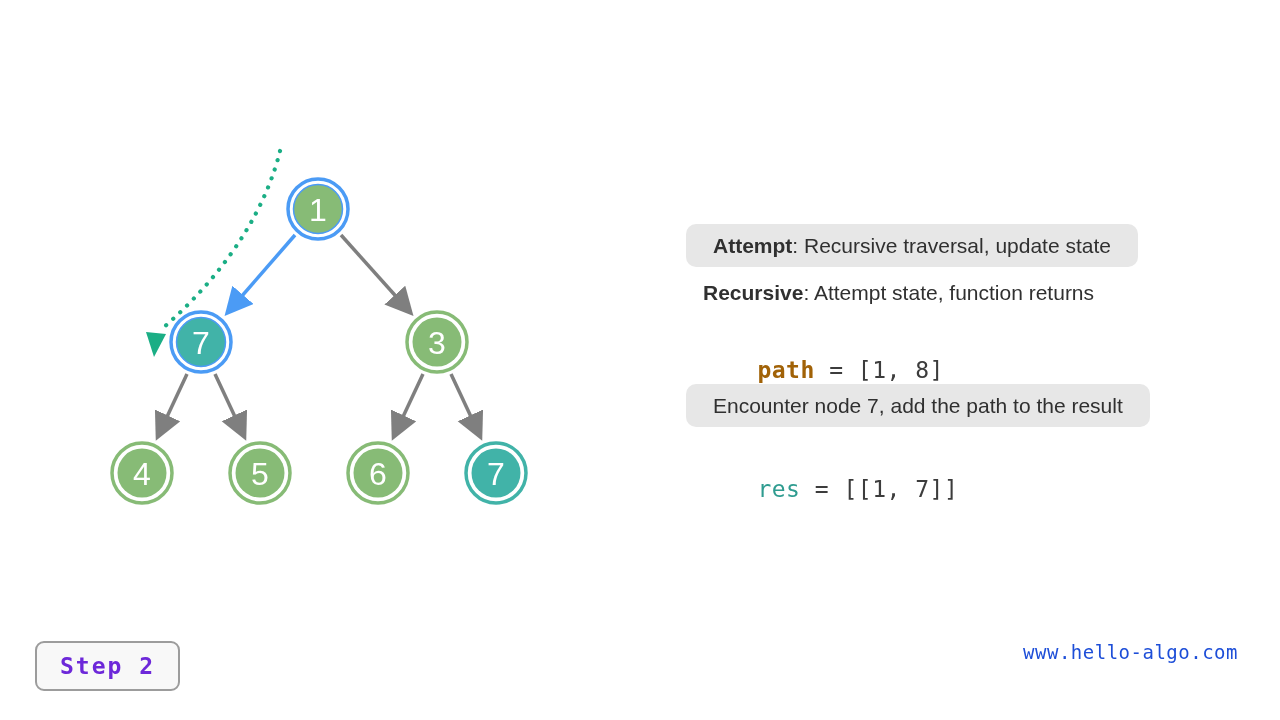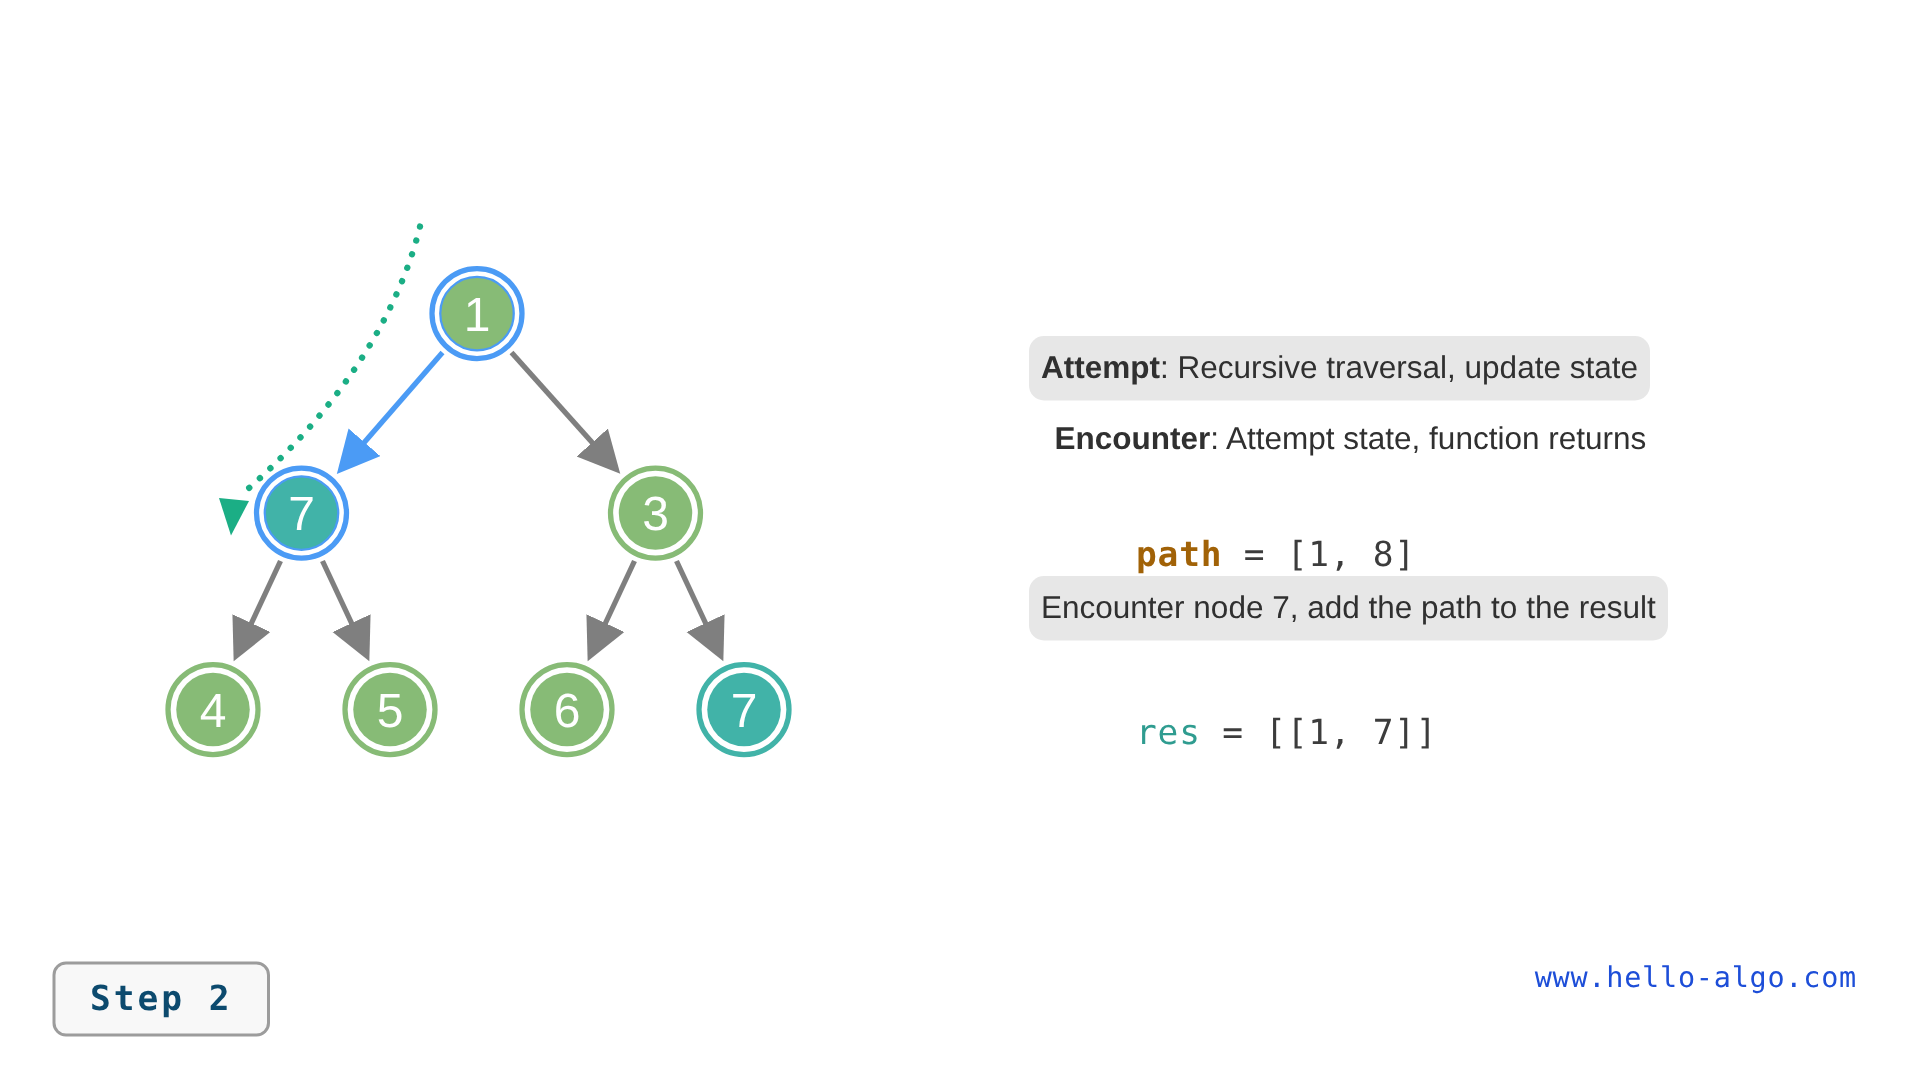"Attempt: Recursive traversal, update" .callout { padding: 0 8px -> 0 27px }
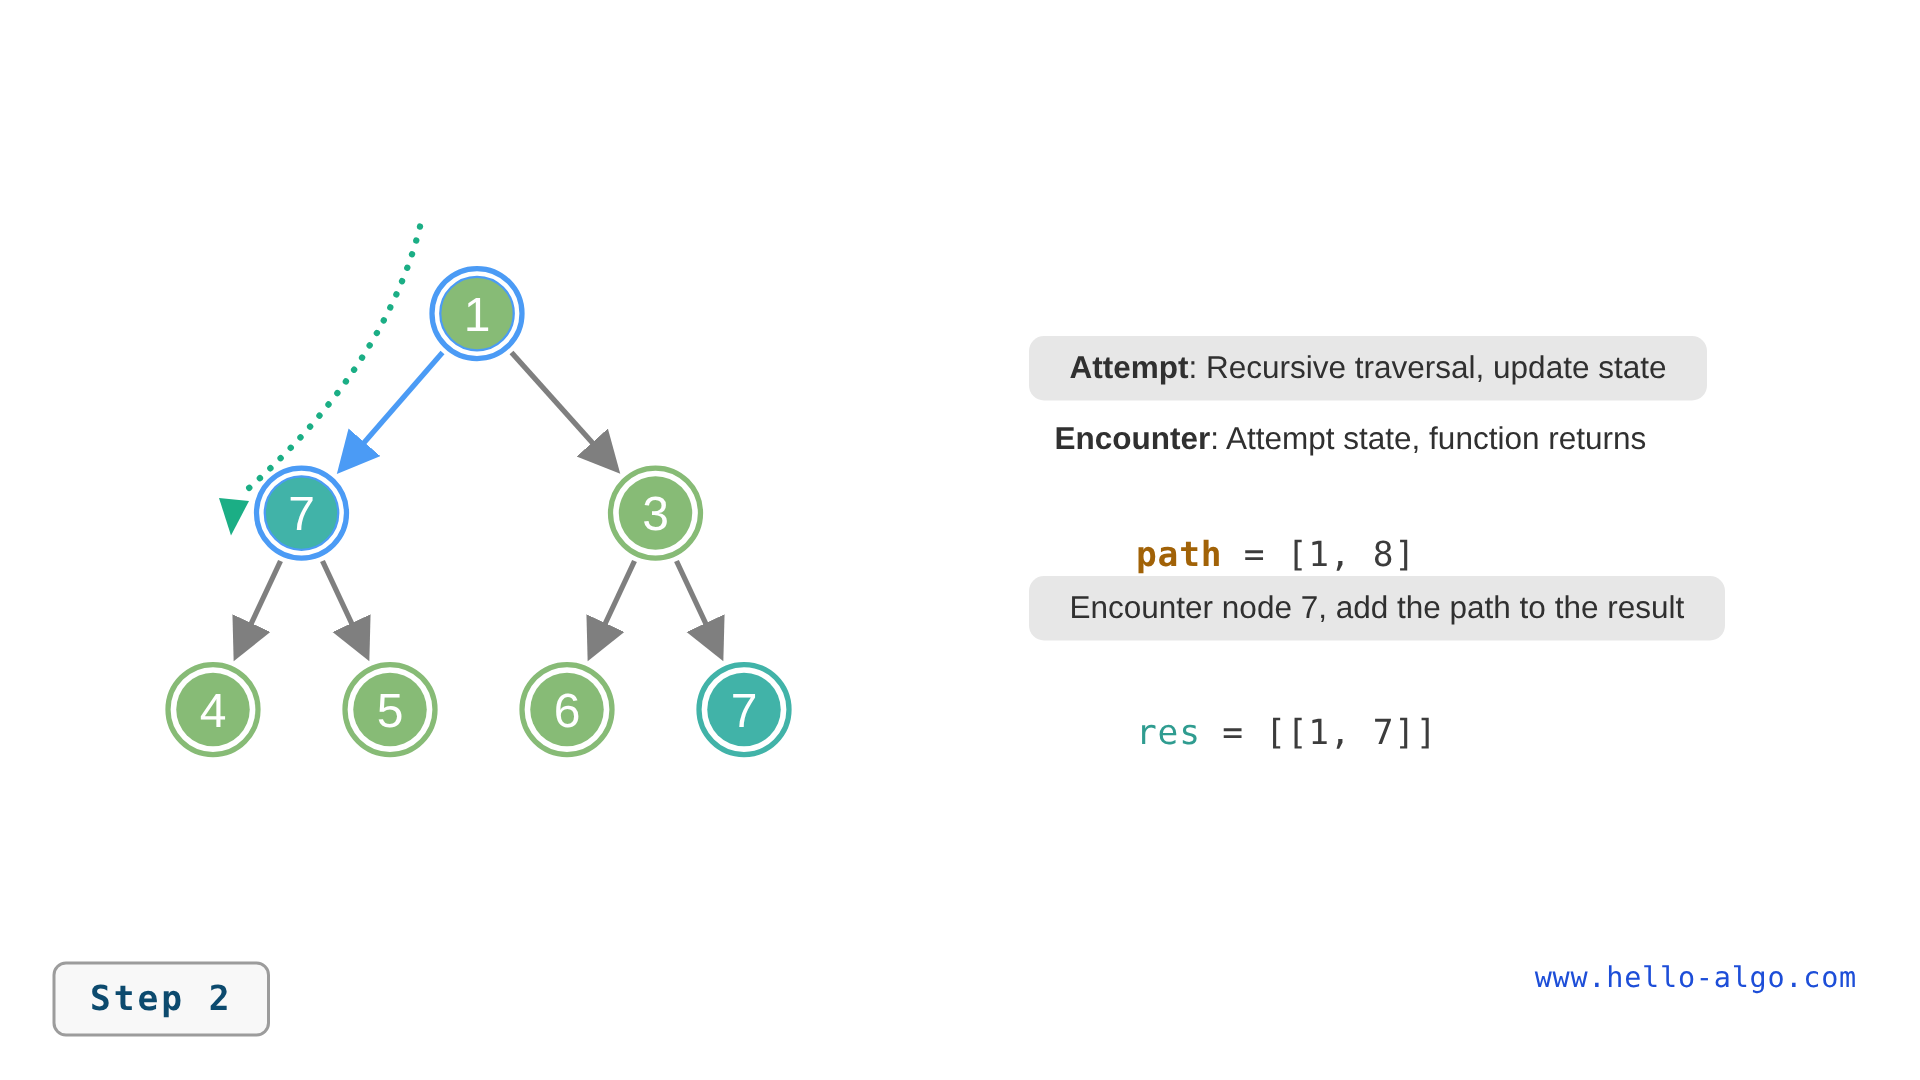"Encounter" span.bold-kw { text: Encounter -> Recursive }
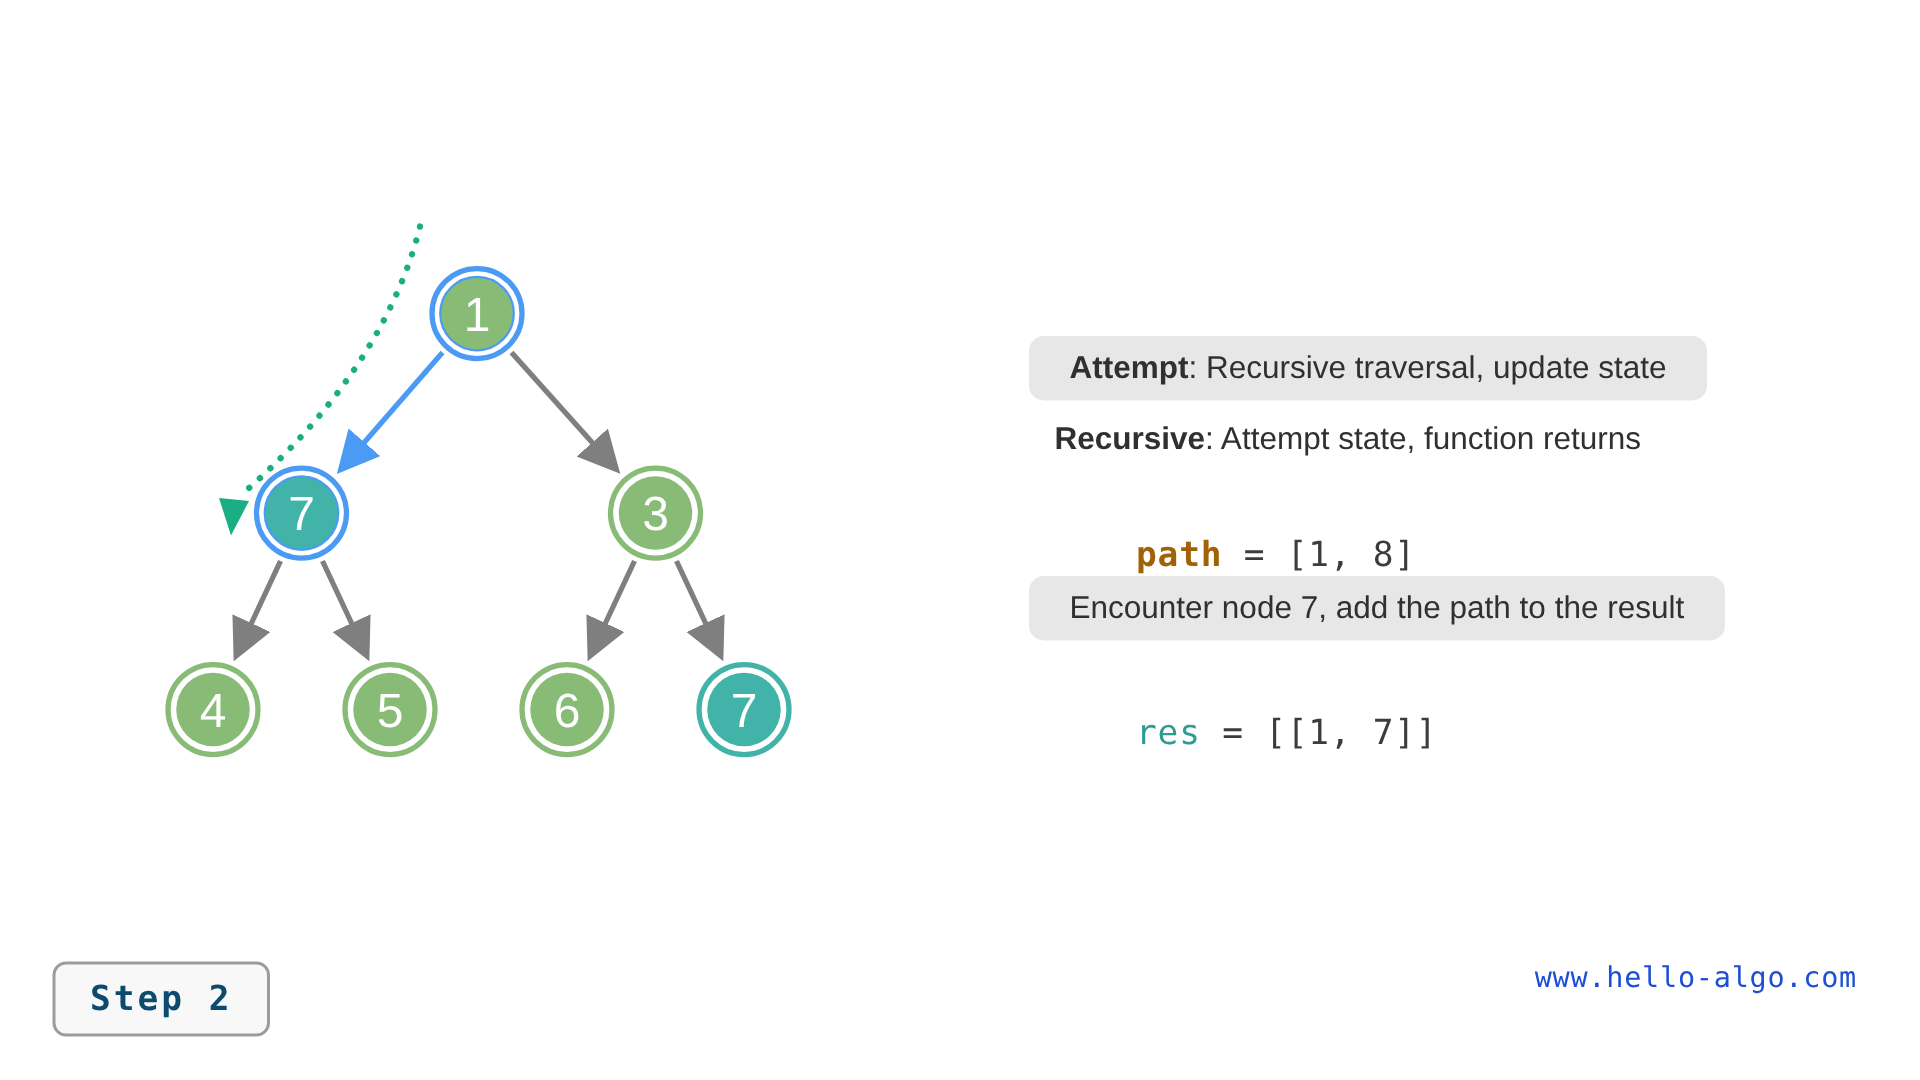"Step 2" .step-badge { color: #0c4a6e -> #6d28d9 }
